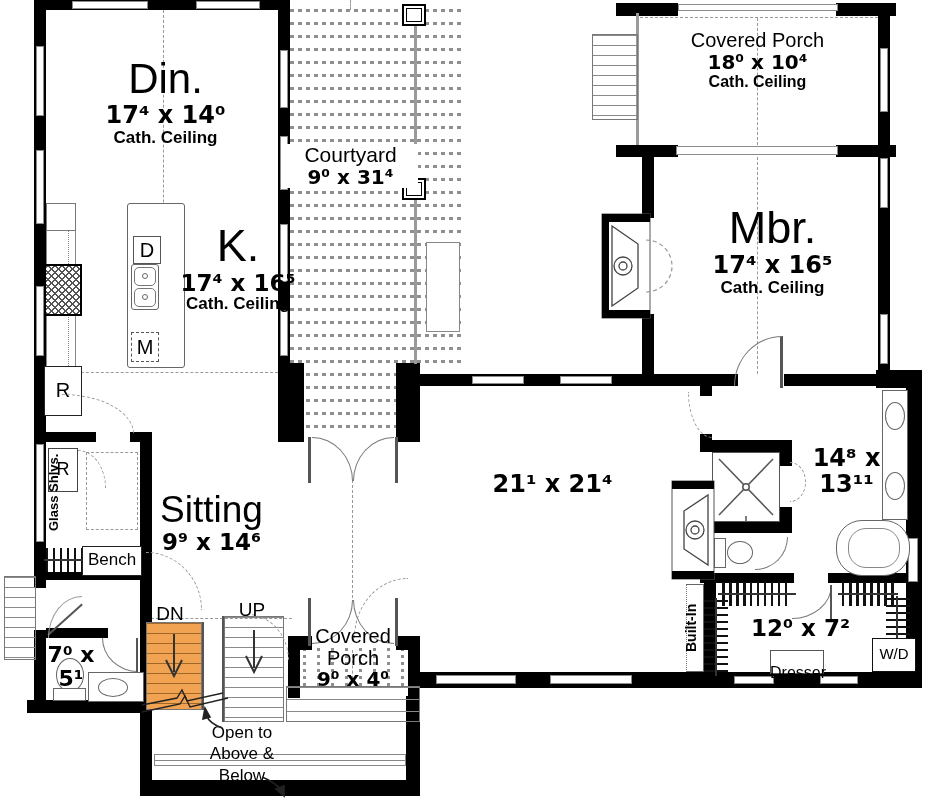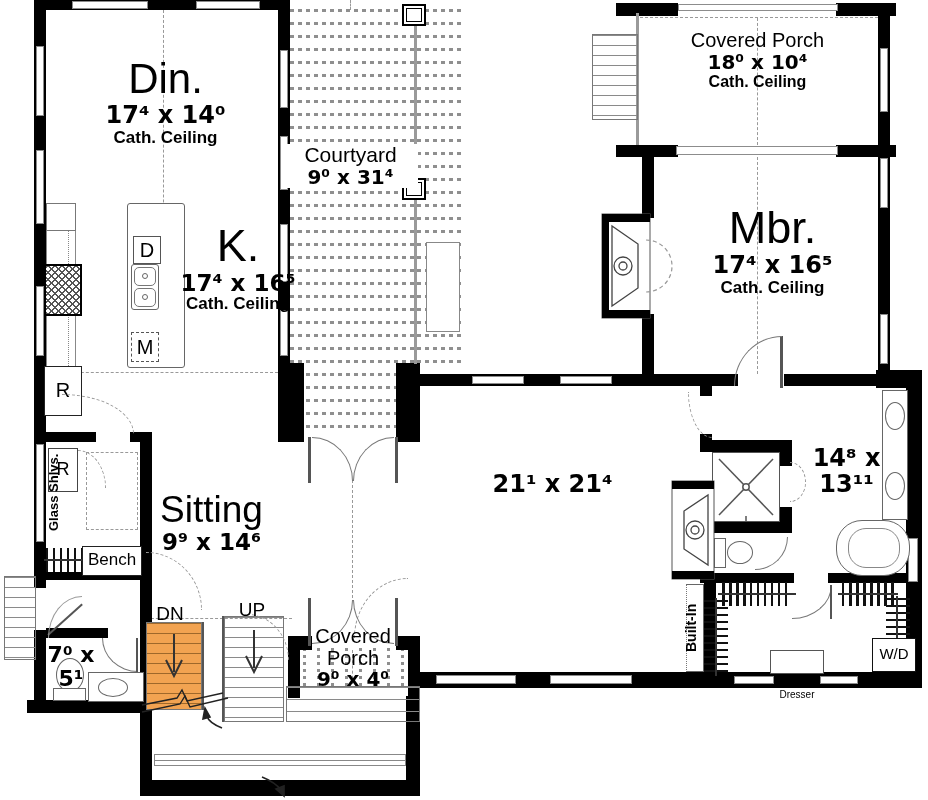"12⁰ x 7²" div.lbl { html: none -> <div> <div>12⁰ x 7²</div> </div> }
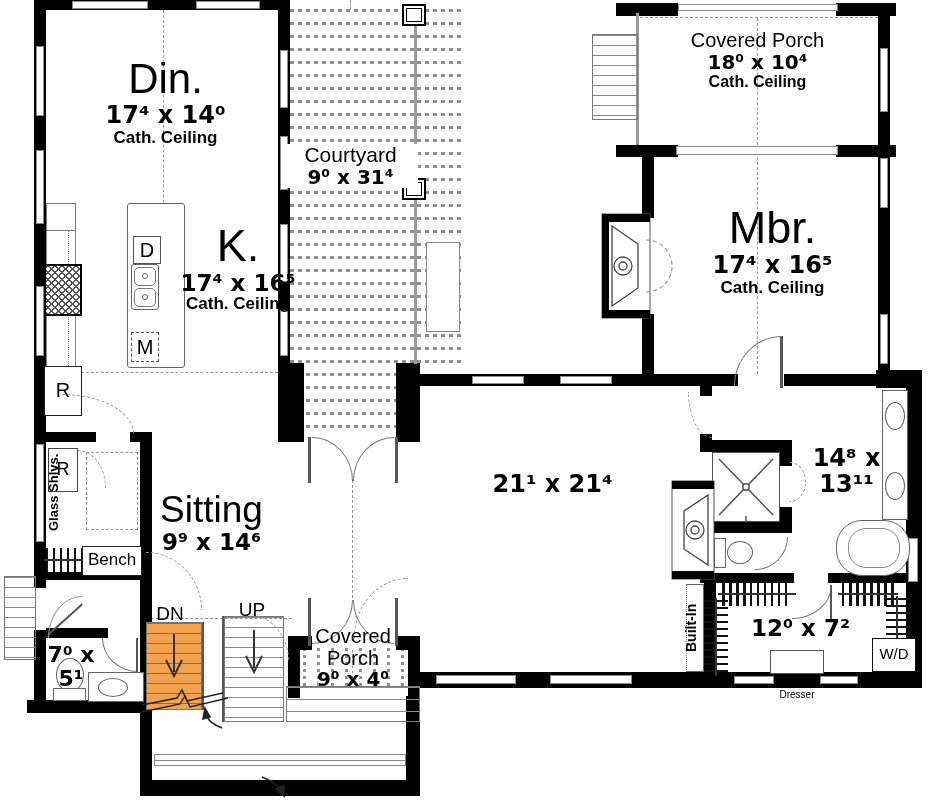"Dresser" div.lbl { font-size: 10px -> 16px; top: 690px -> 664px }
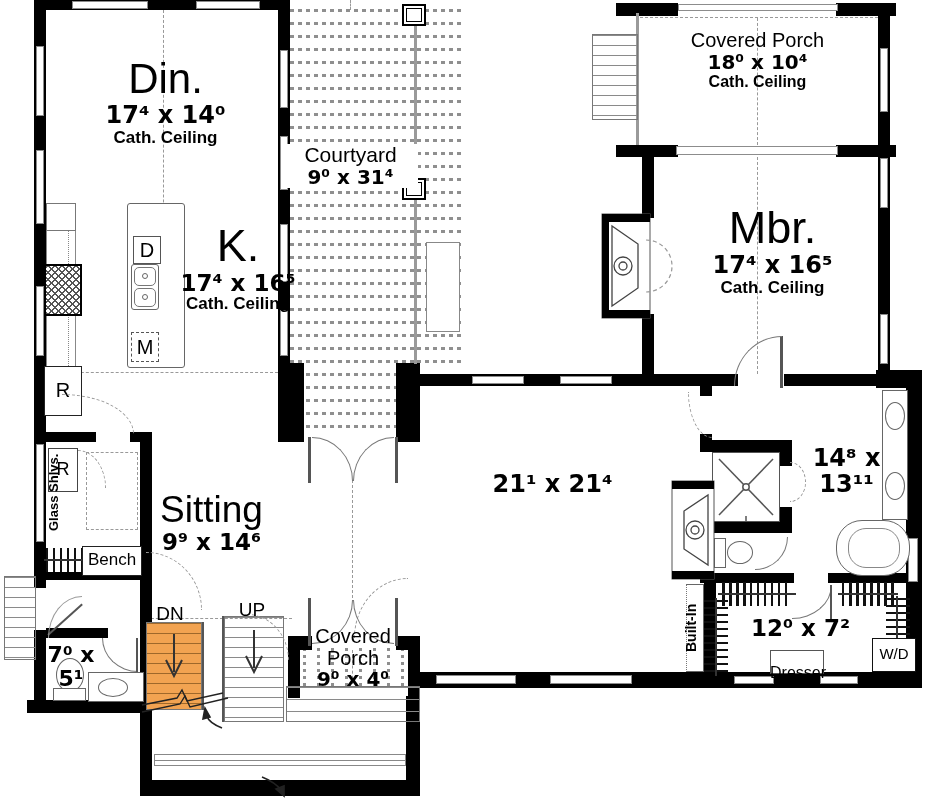"Open to Above & Below" div.lbl { html: none -> <div>Open to Above &amp; Below</div> }
